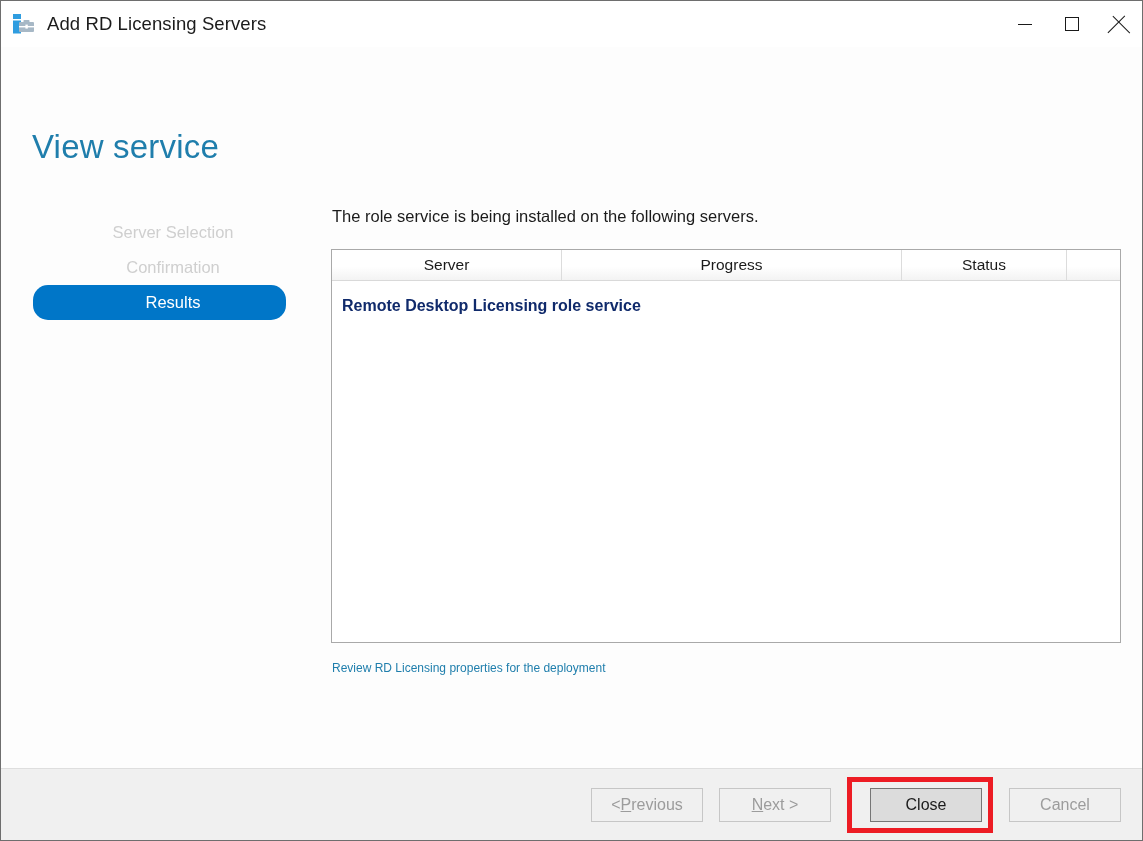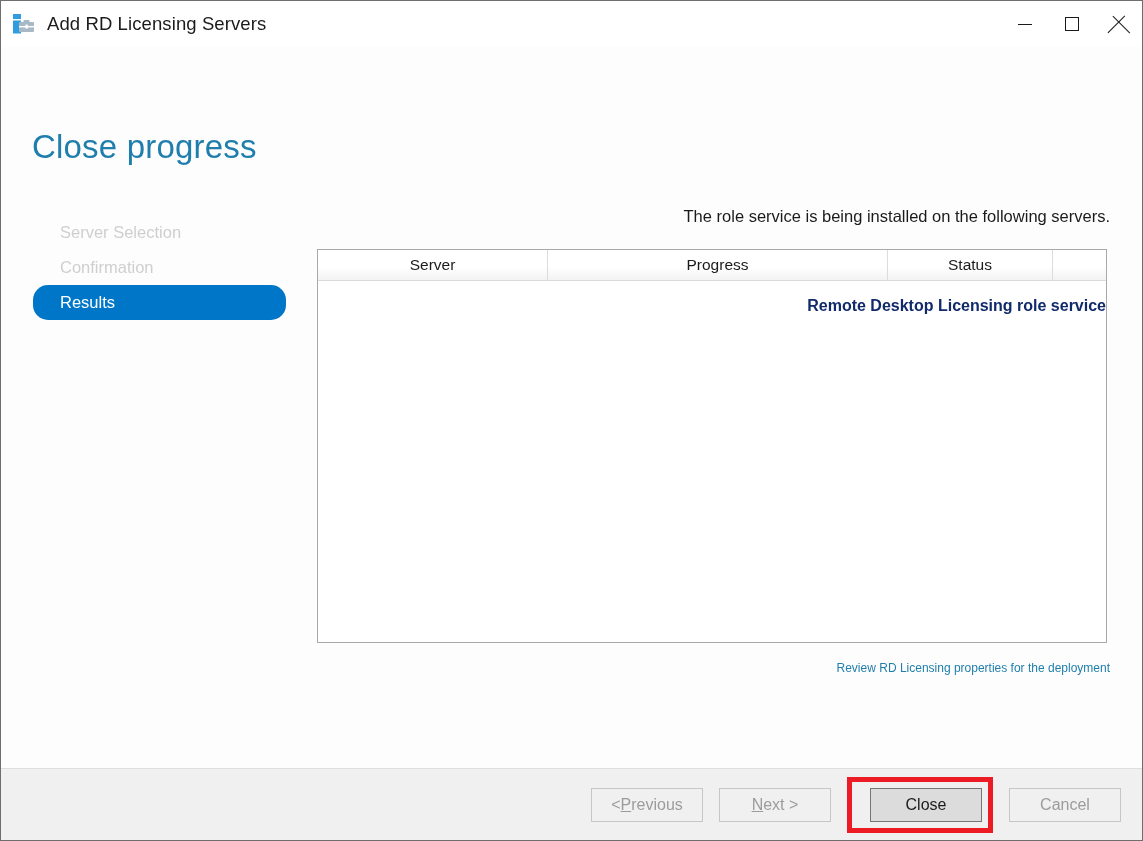"Close progress" div.page-title { text: Close progress -> View service }
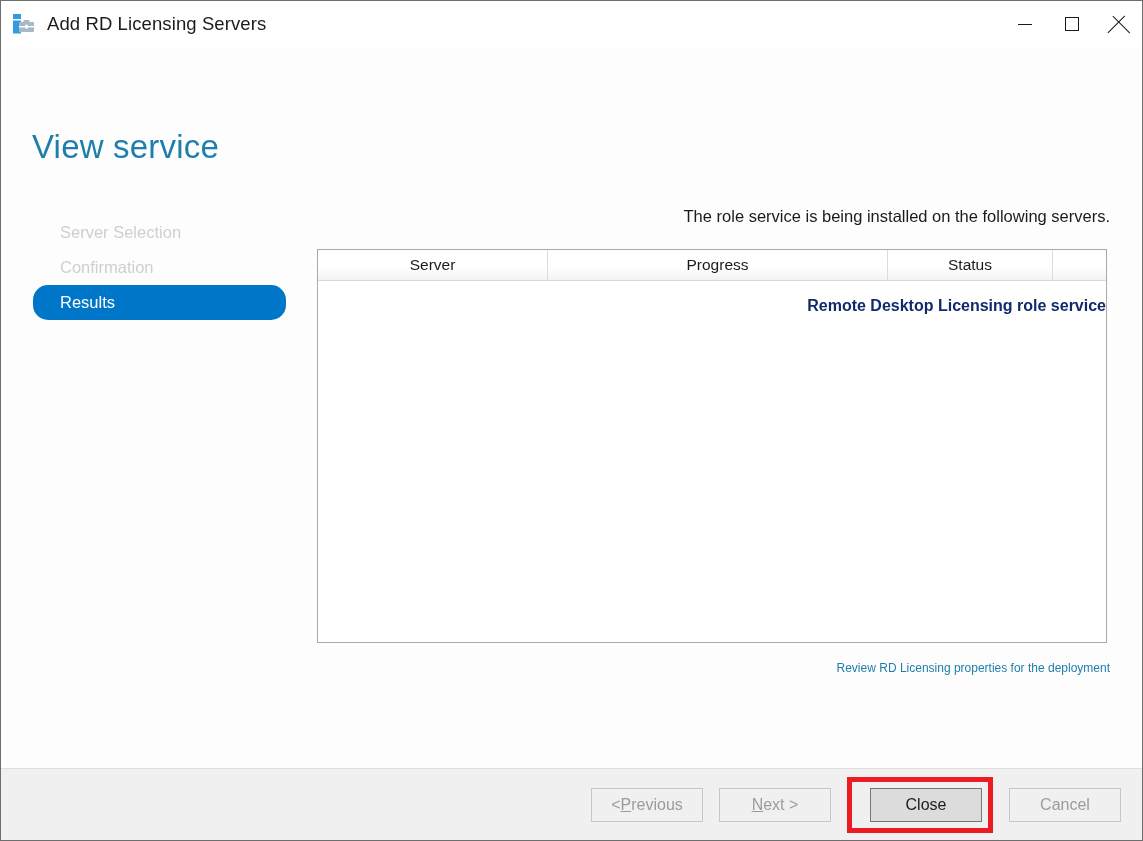"The role service is being" .main { left: 316px -> 330px; text-align: right -> none }
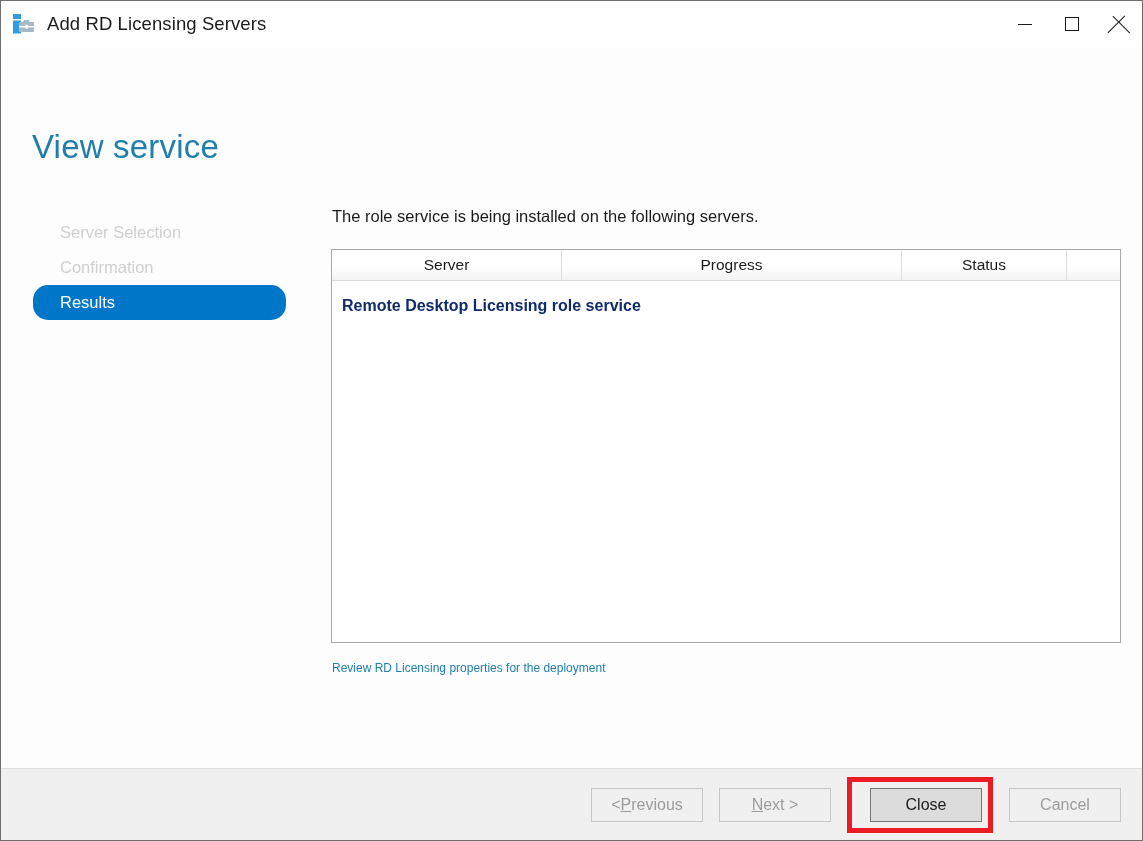"Server Selection" .steps { text-align: none -> center }
